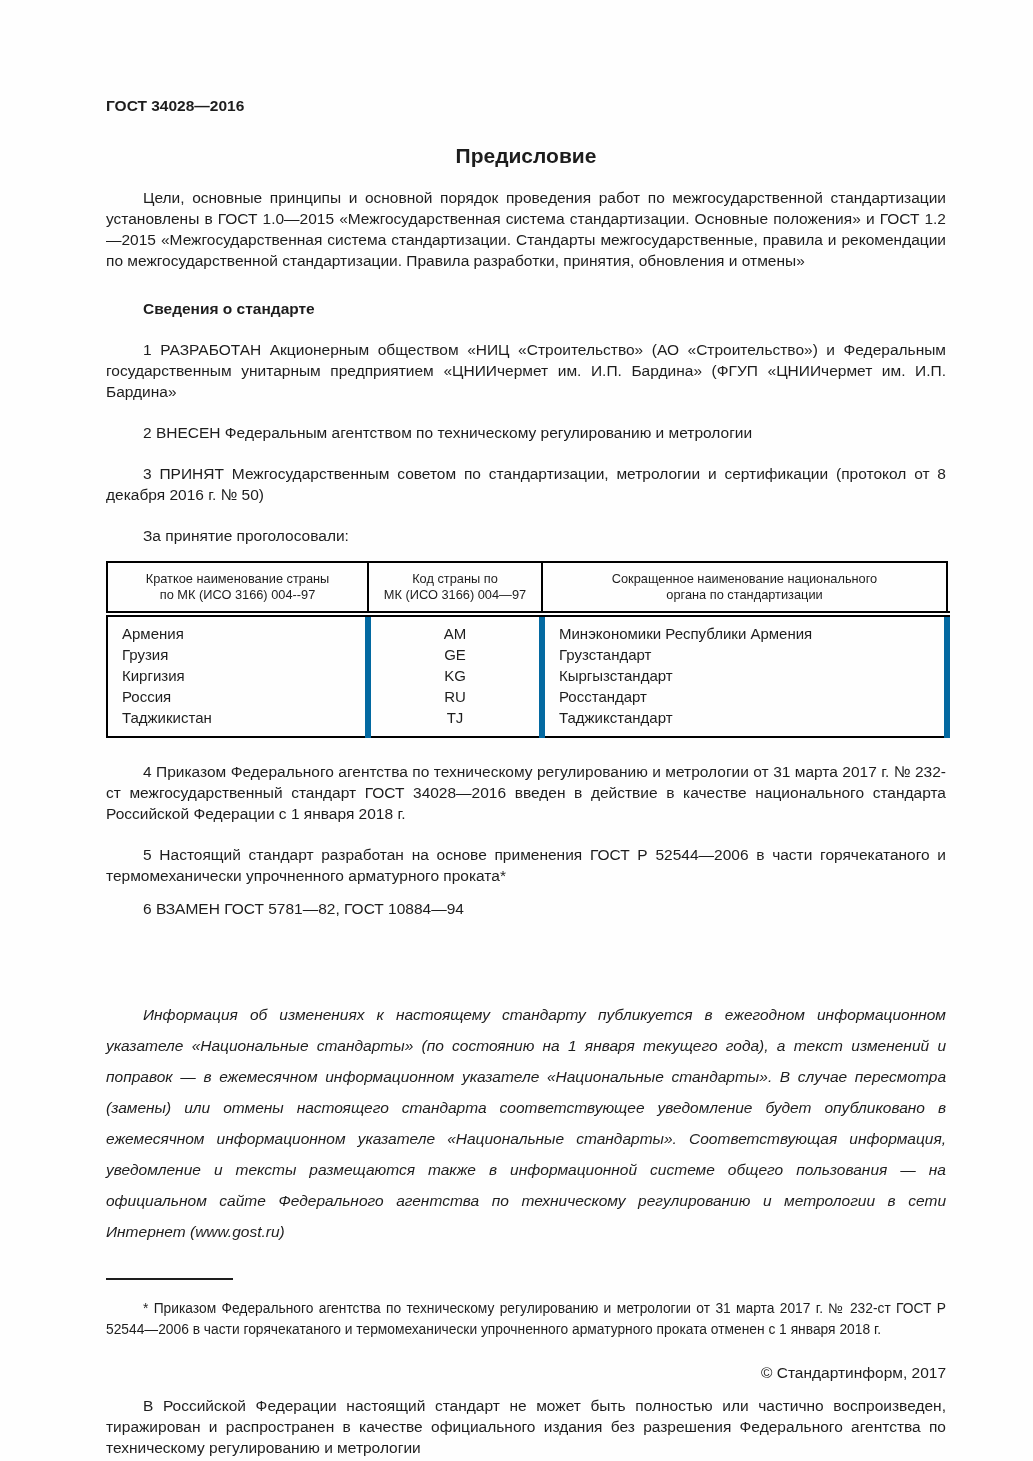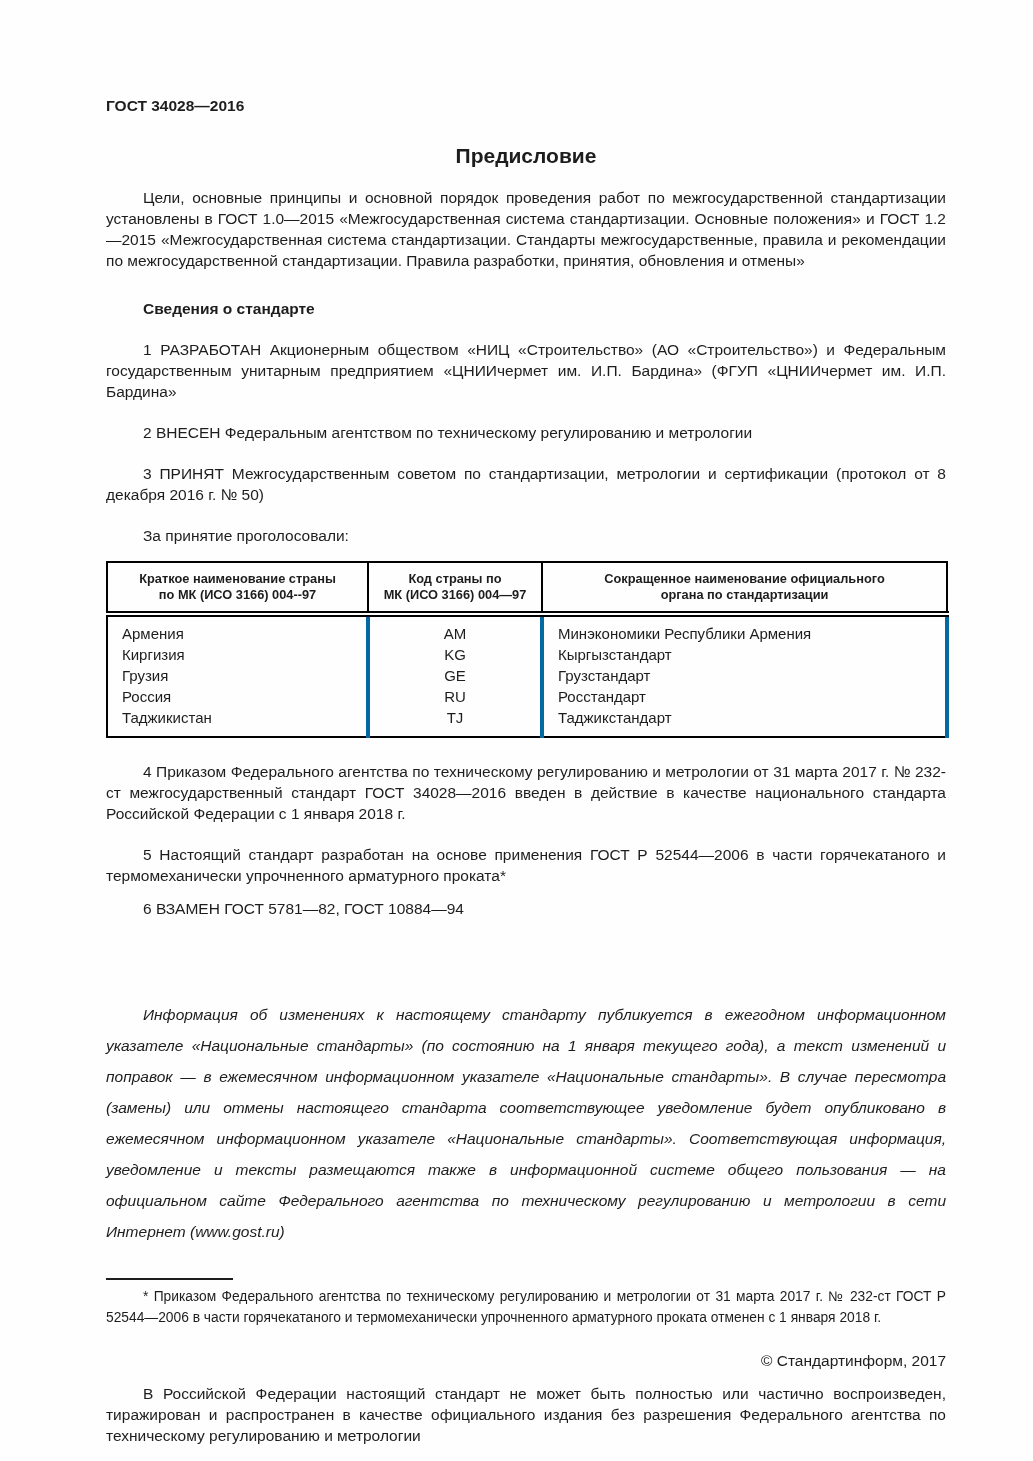"Краткое наименование страны" table.vote th { font-weight: bold -> normal }
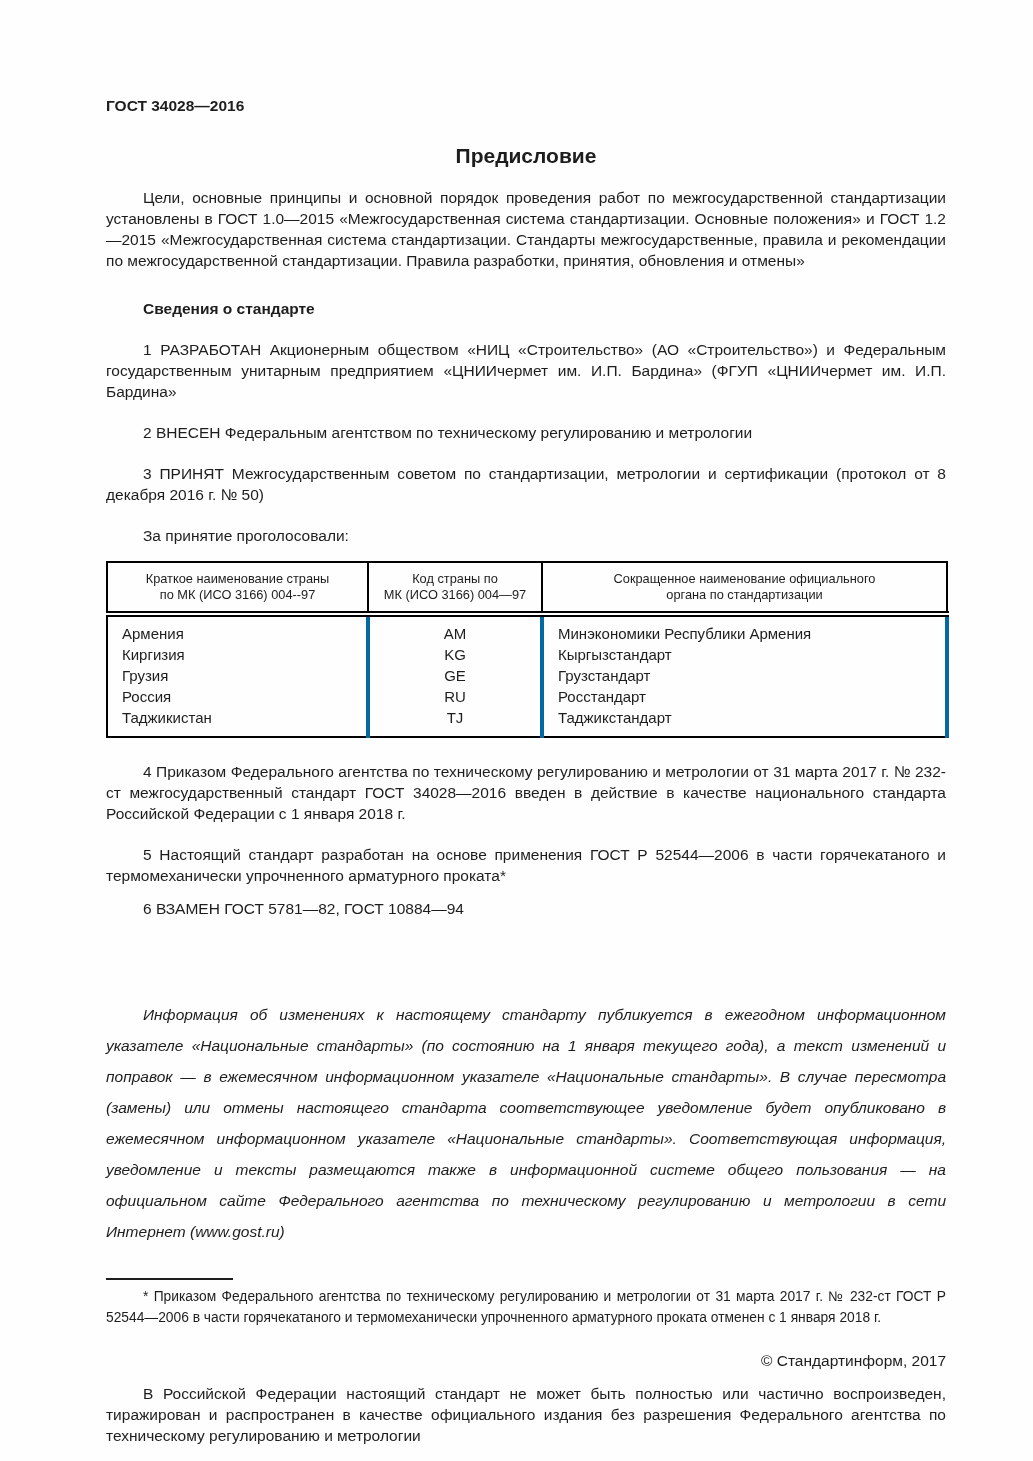"Сокращенное наименование официального" th { text: официального -> национального }
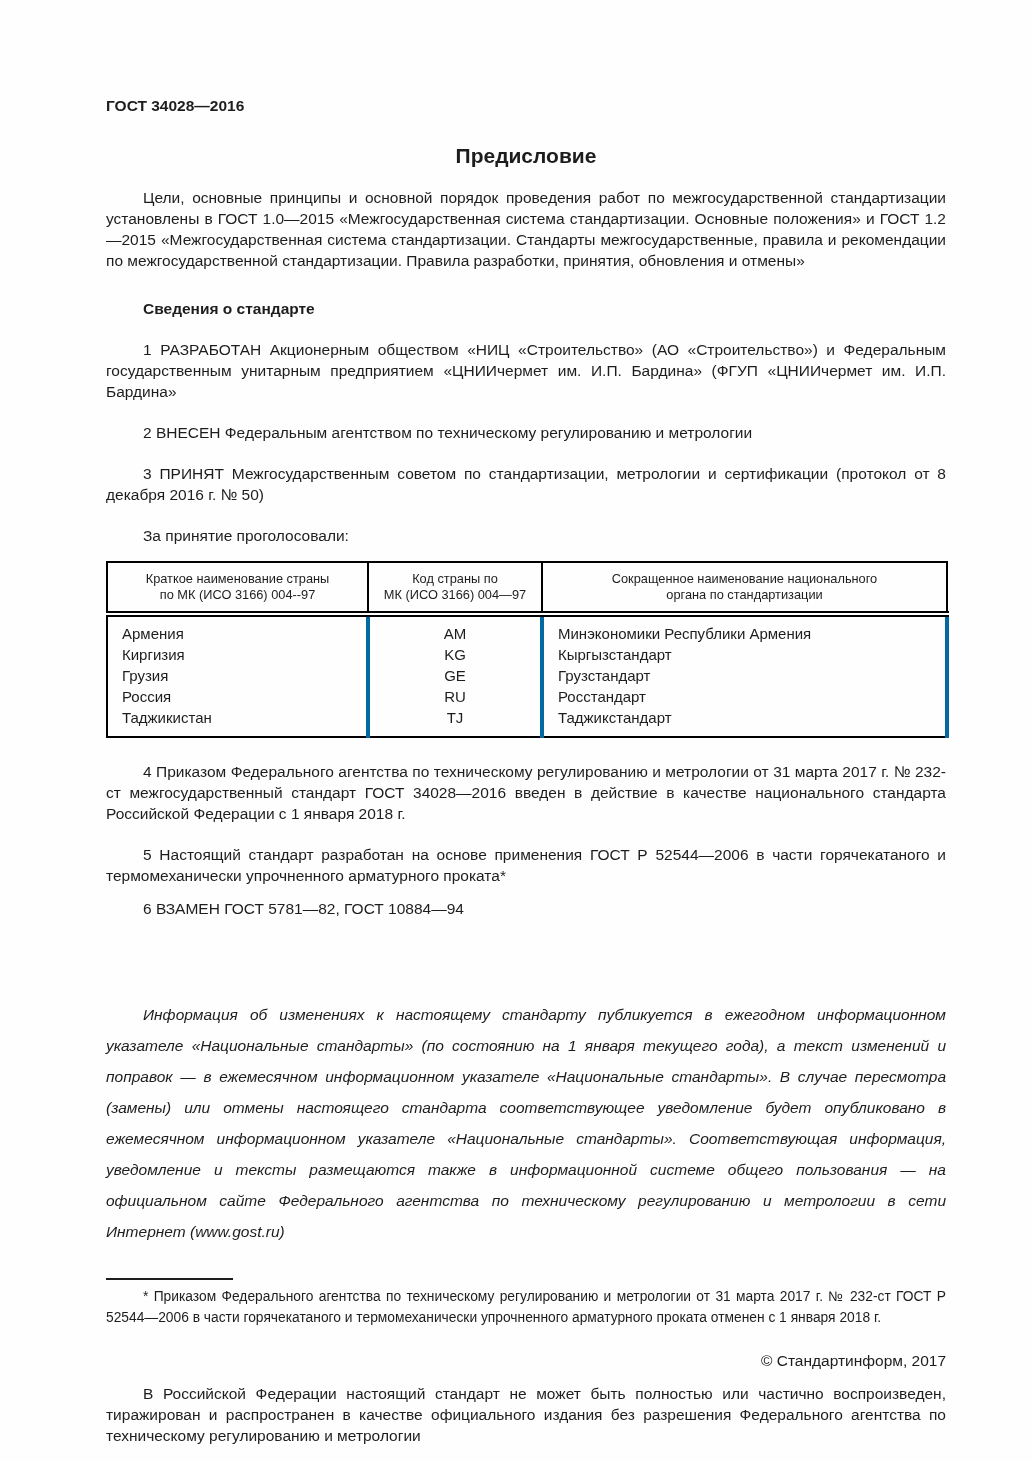"Армения" table.vote td { border-right: 4px solid #0369a1 -> 6px solid #0369a1 }
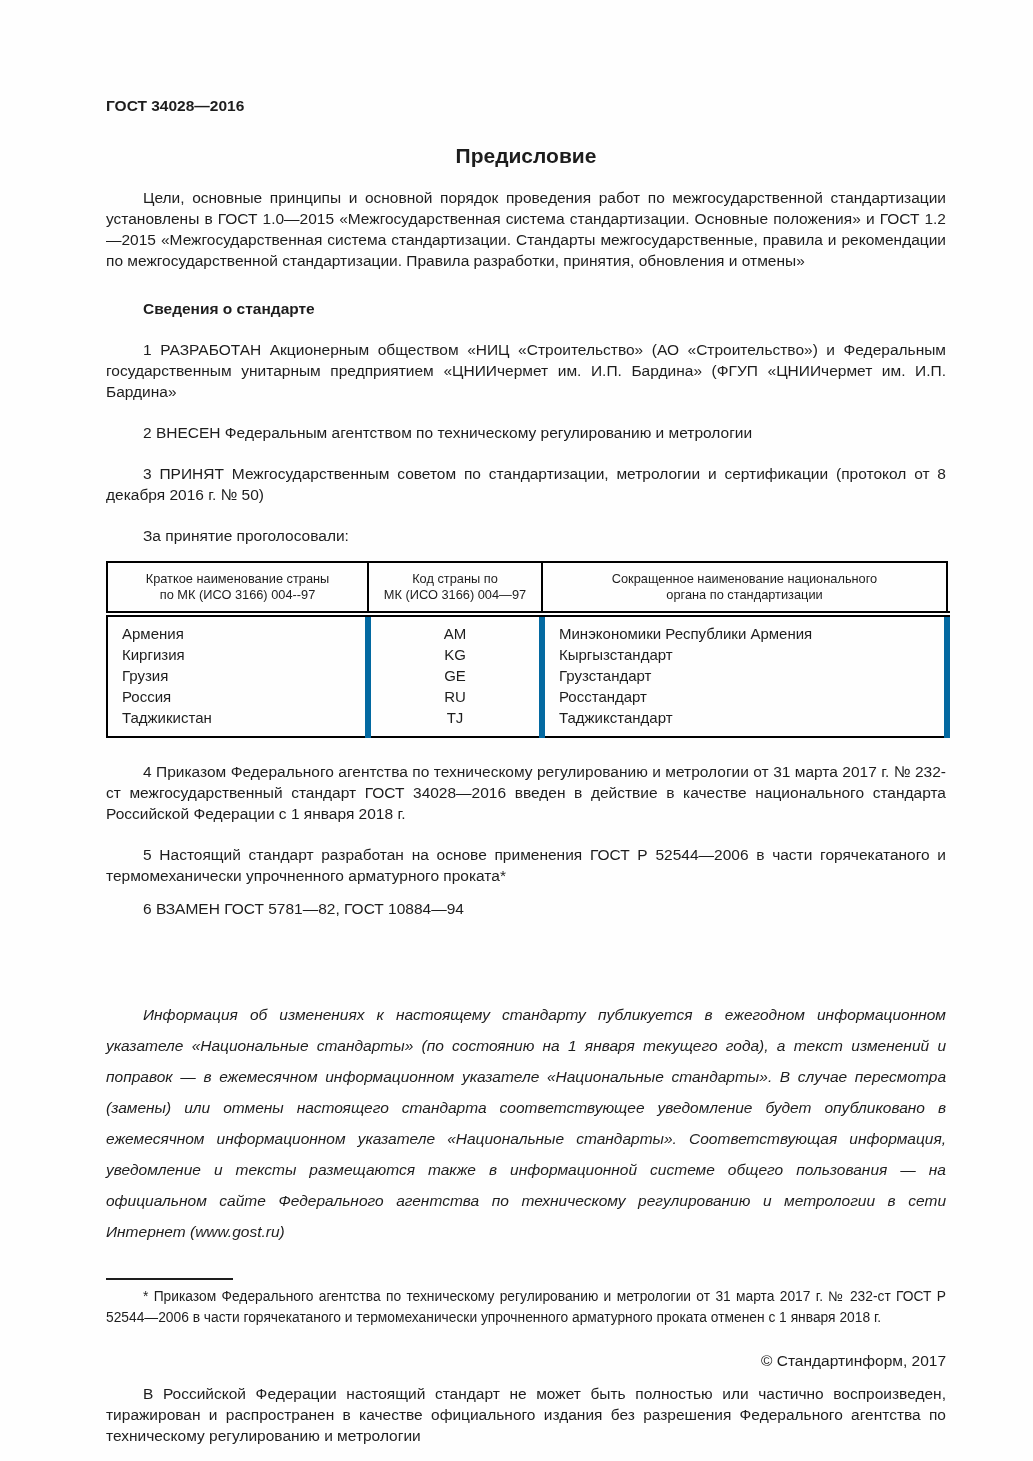"Киргизия" tr { order: before "Грузия" -> after "Грузия" }
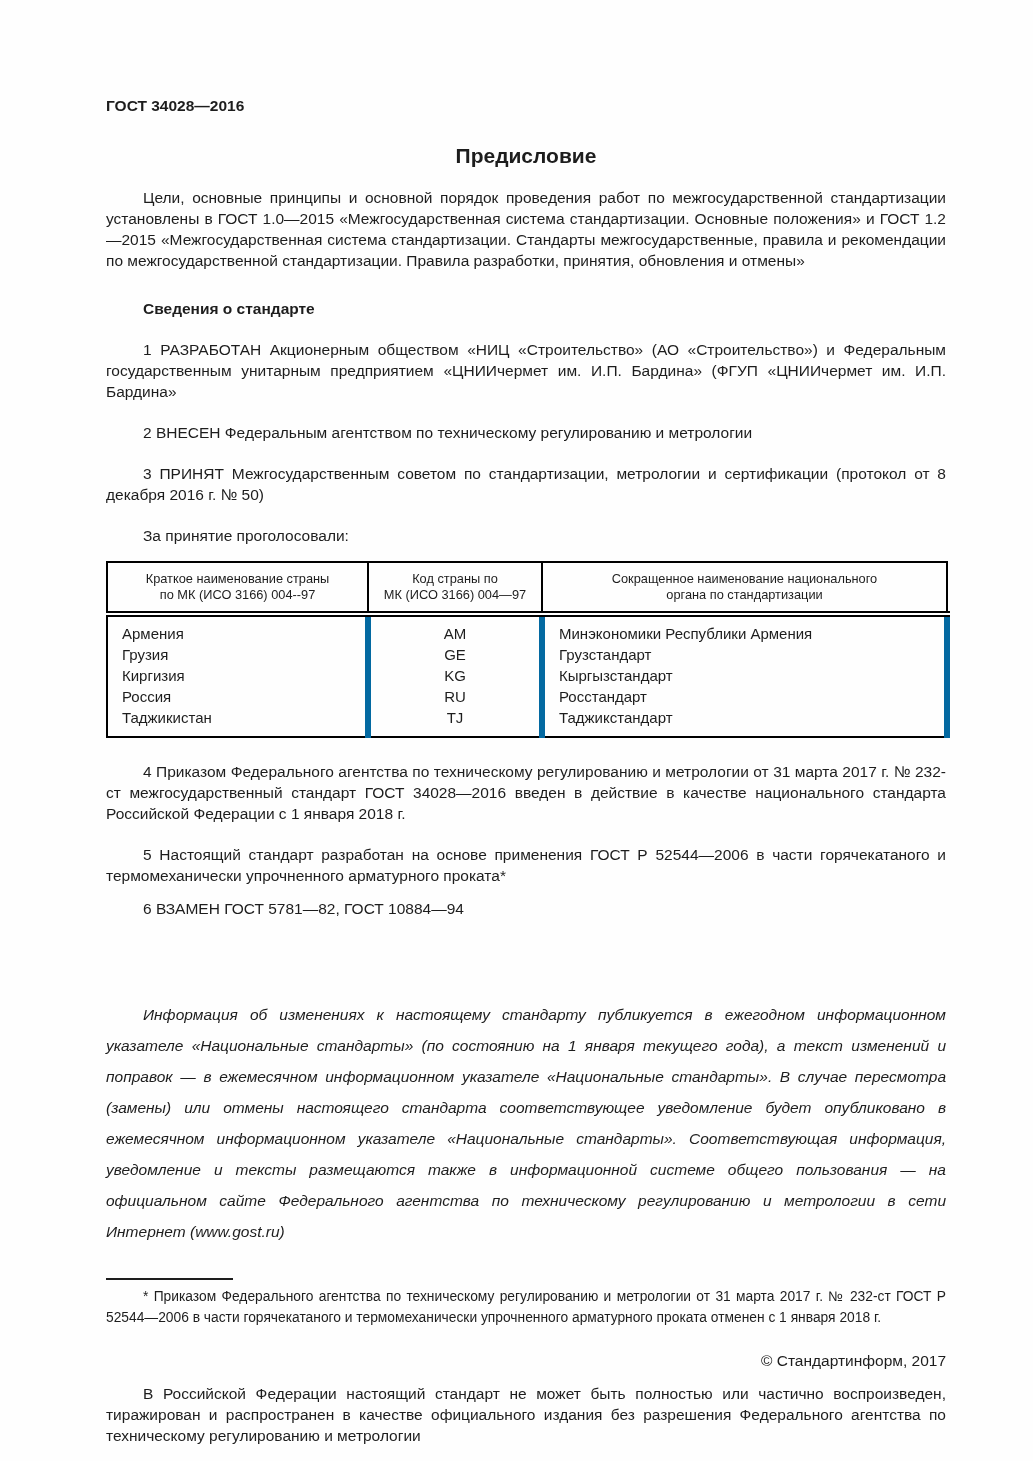"* Приказом Федерального агентства по" .footnote { margin-top: 7px -> 19px }
